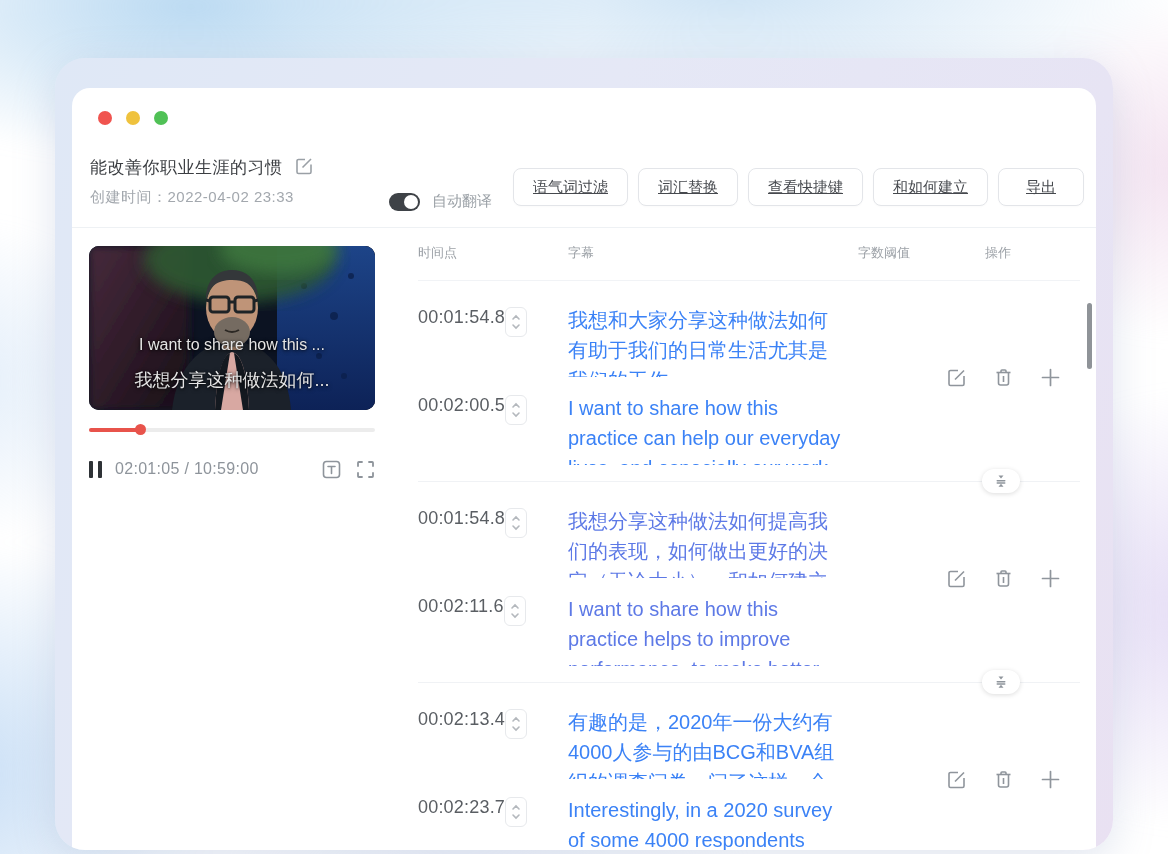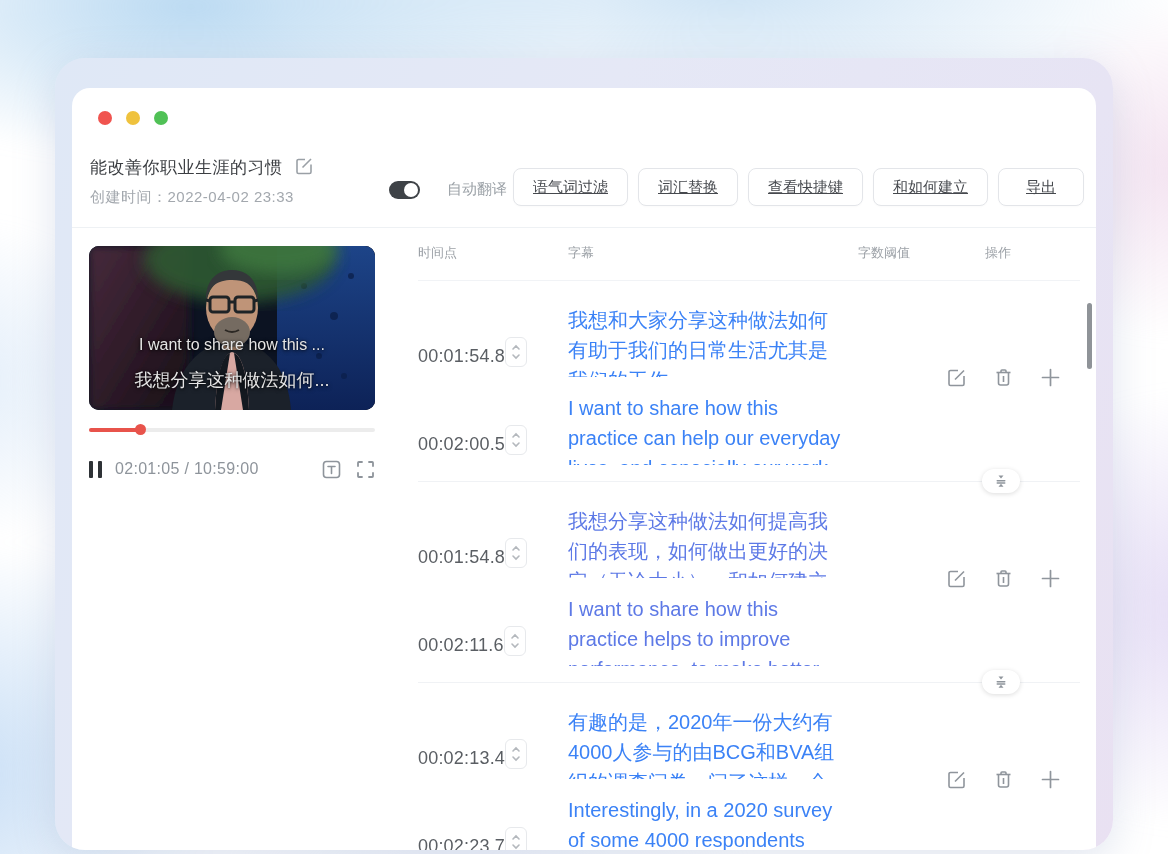"自动翻译" .toggle-wrap { gap: 27px -> 12px; top: 92px -> 104px }
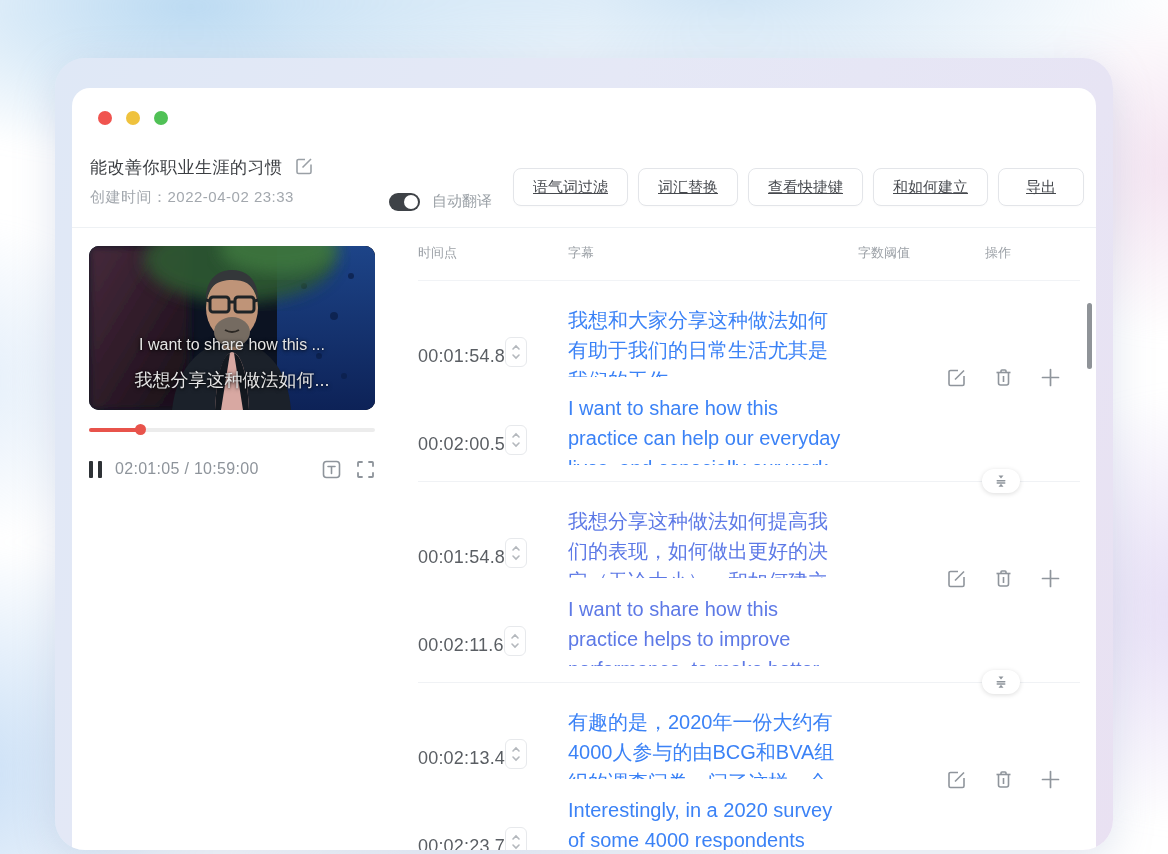"00:01:54.8" .tc-time { align-items: flex-end -> flex-start }
